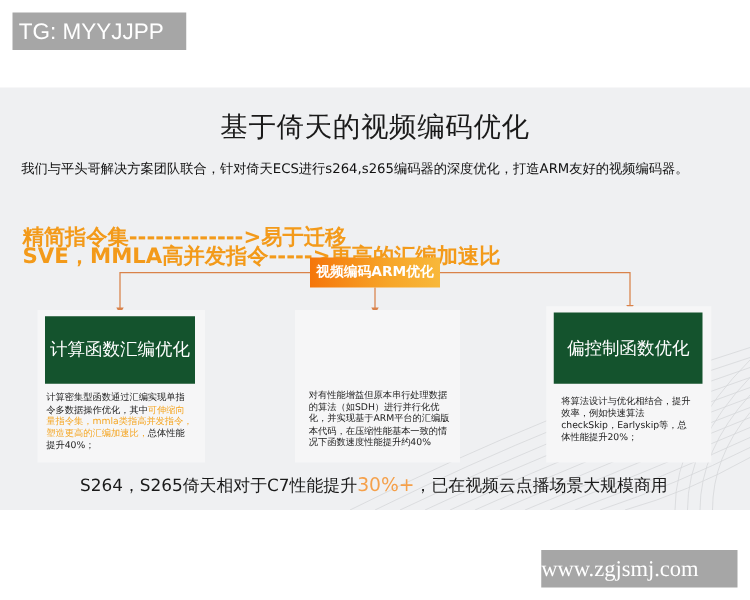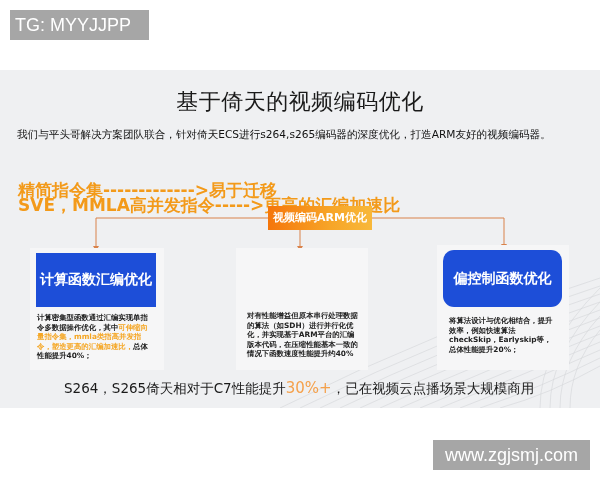"视频编码ARM优化" .root-box { margin-left: 20px -> none }
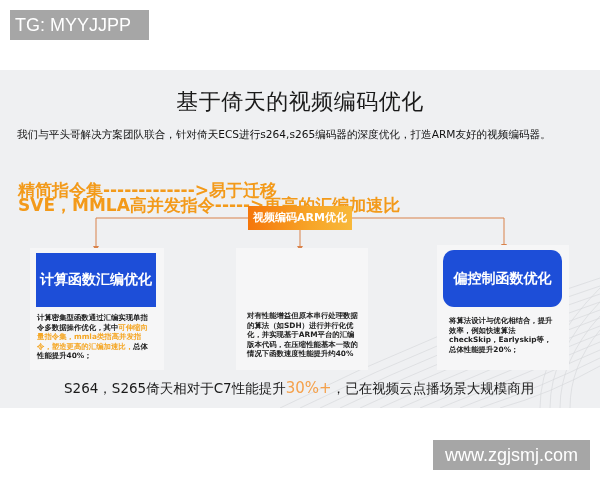"计算函数汇编优化" .card-head { background: #1d4ed8 -> #14532d; font-weight: bold -> normal }
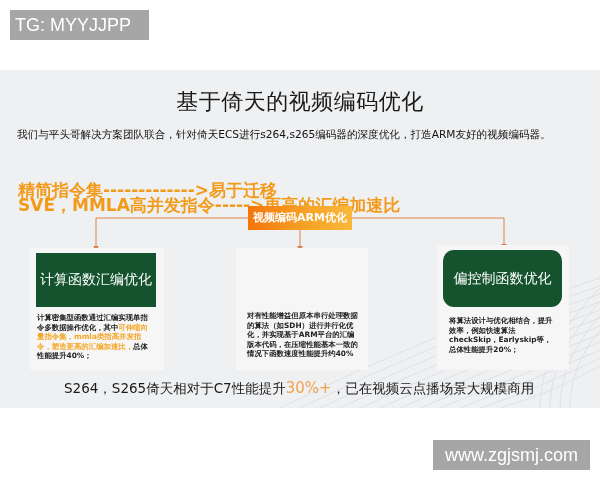"偏控制函数优化" div.card-head { border-radius: 11px -> none }
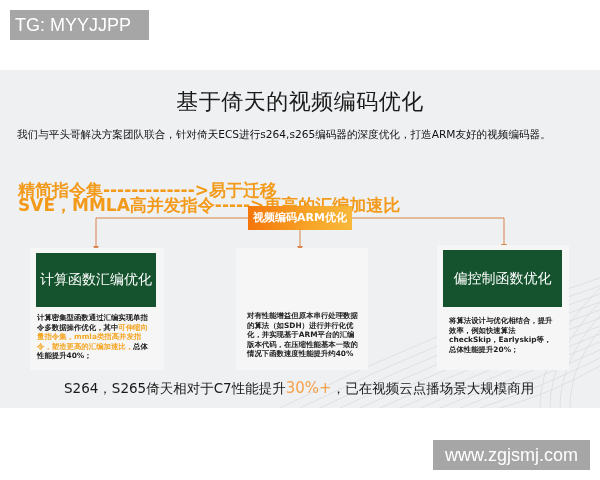"计算密集型函数通过汇编实现单指令多数据操作优化，其中可伸缩向量指令集，mmla类" .card-body { font-weight: bold -> none }
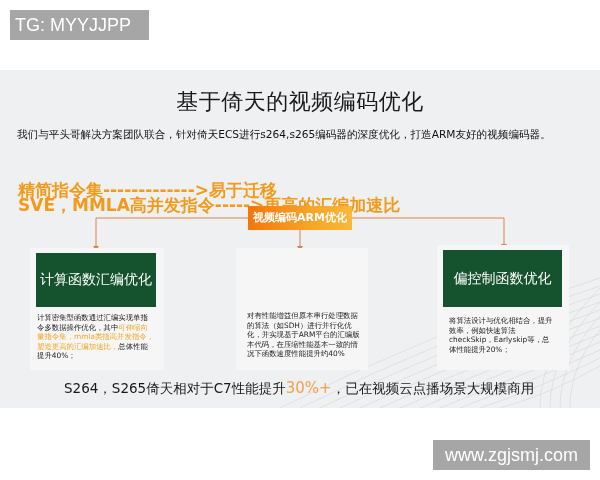"www.zgjsmj.com" .wm-bottom { font-family: Liberation Sans, sans-serif -> Liberation Serif, serif; text-align: center -> none }
